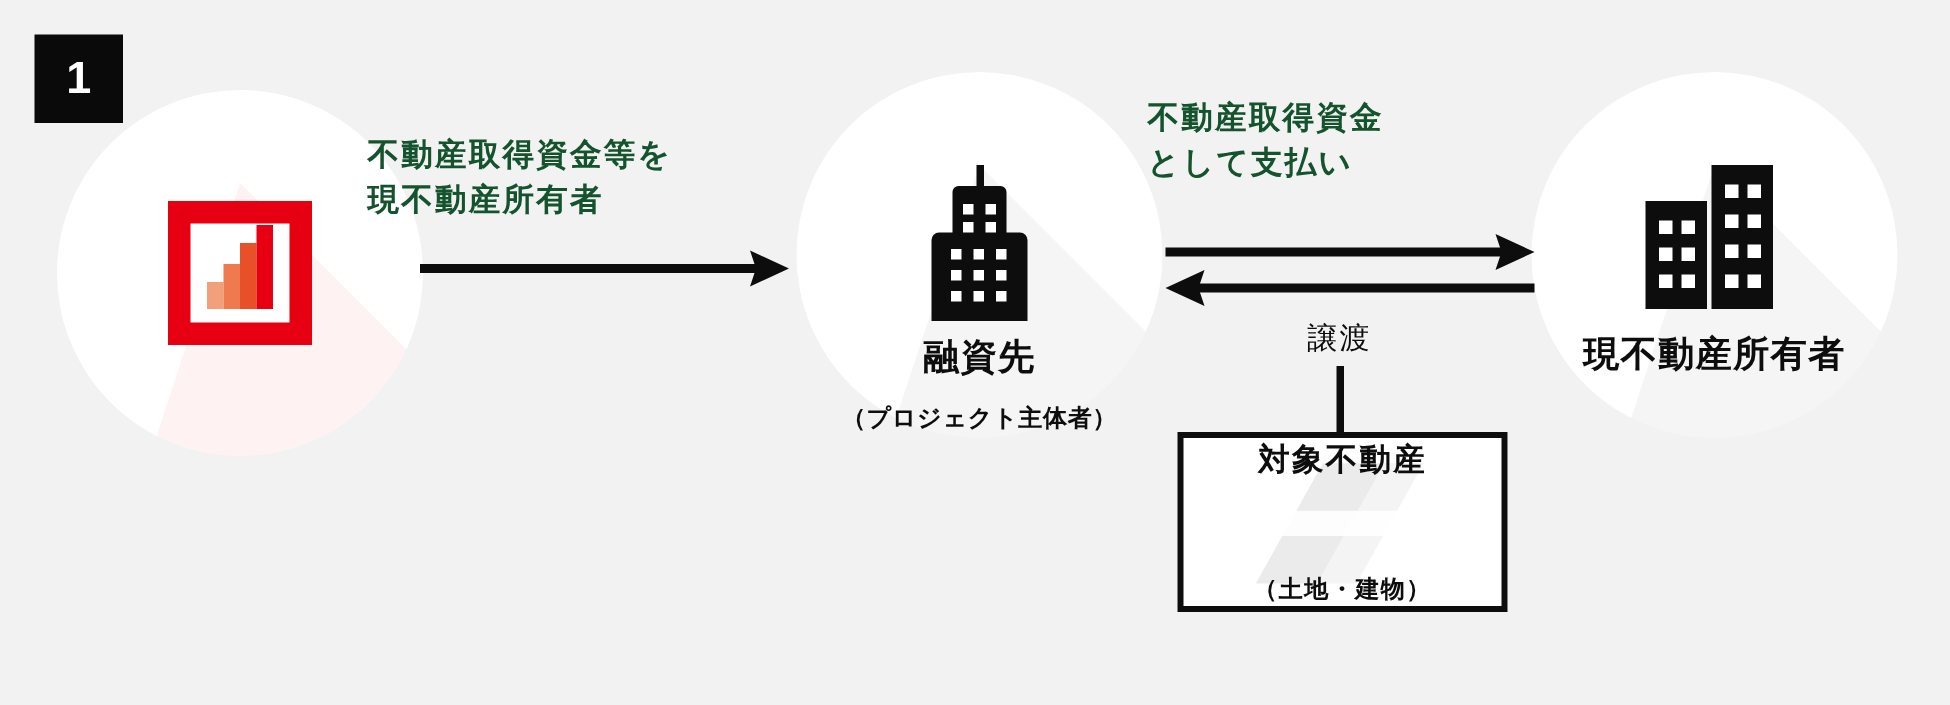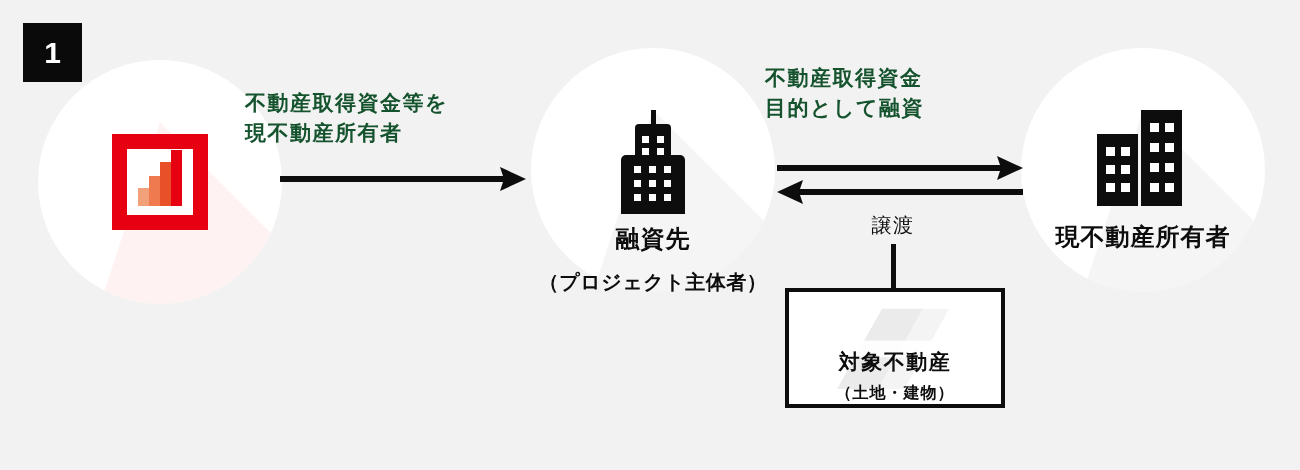"目的として融資" div { text: 目的として融資 -> として支払い }
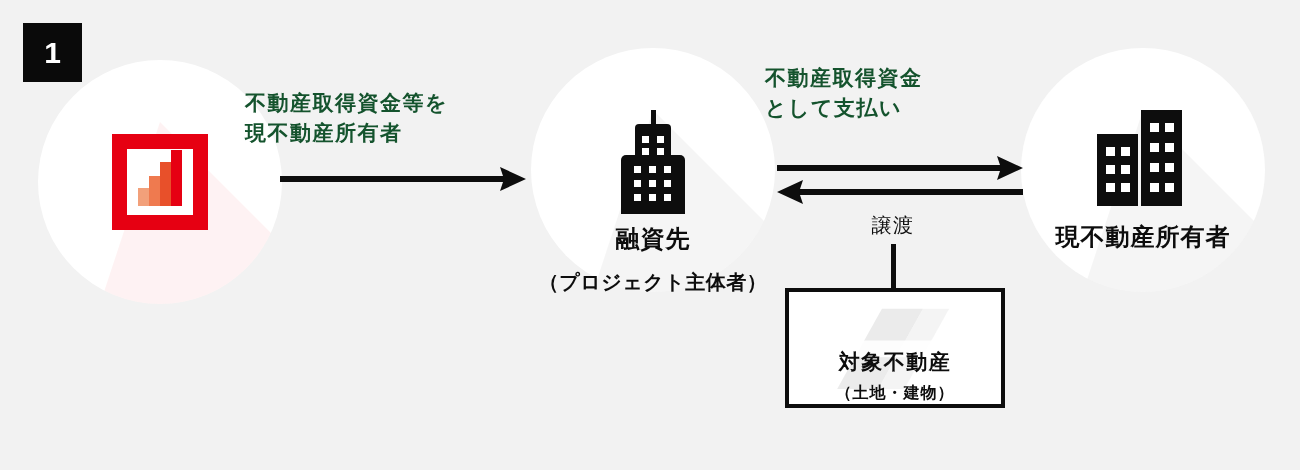"（プロジェクト主体者）" .node-sub { font-size: 20px -> 16px }
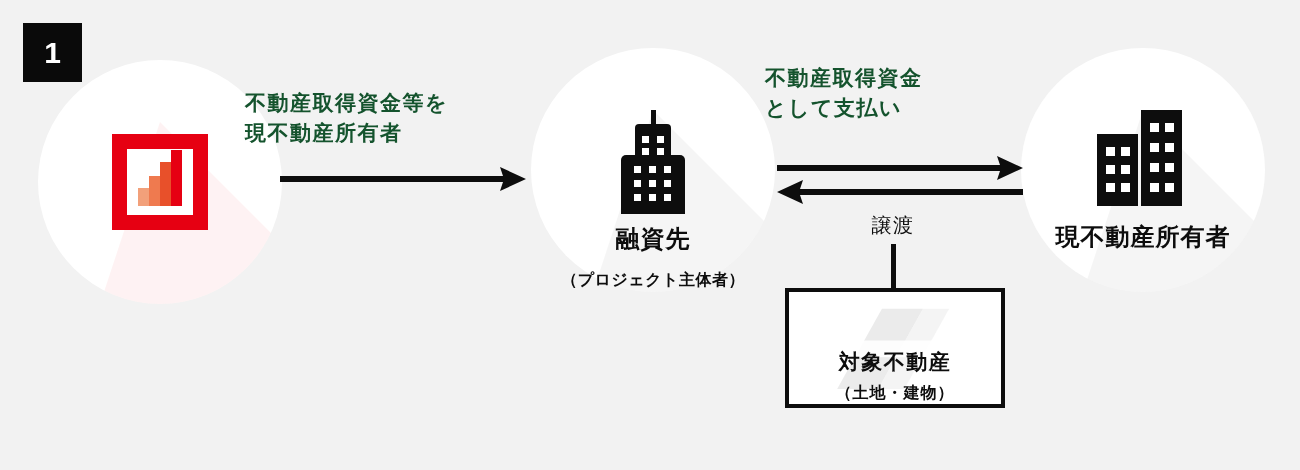"対象不動産" .prop-box { justify-content: flex-end -> space-between }
